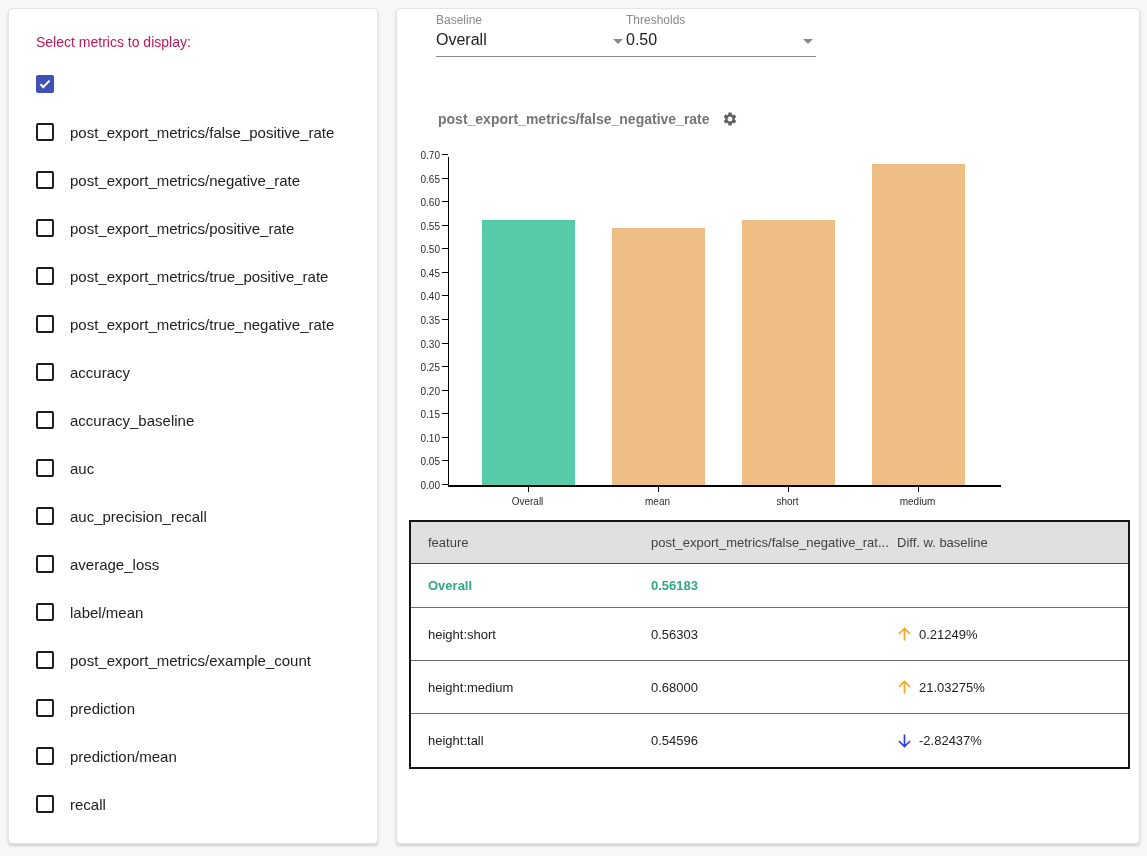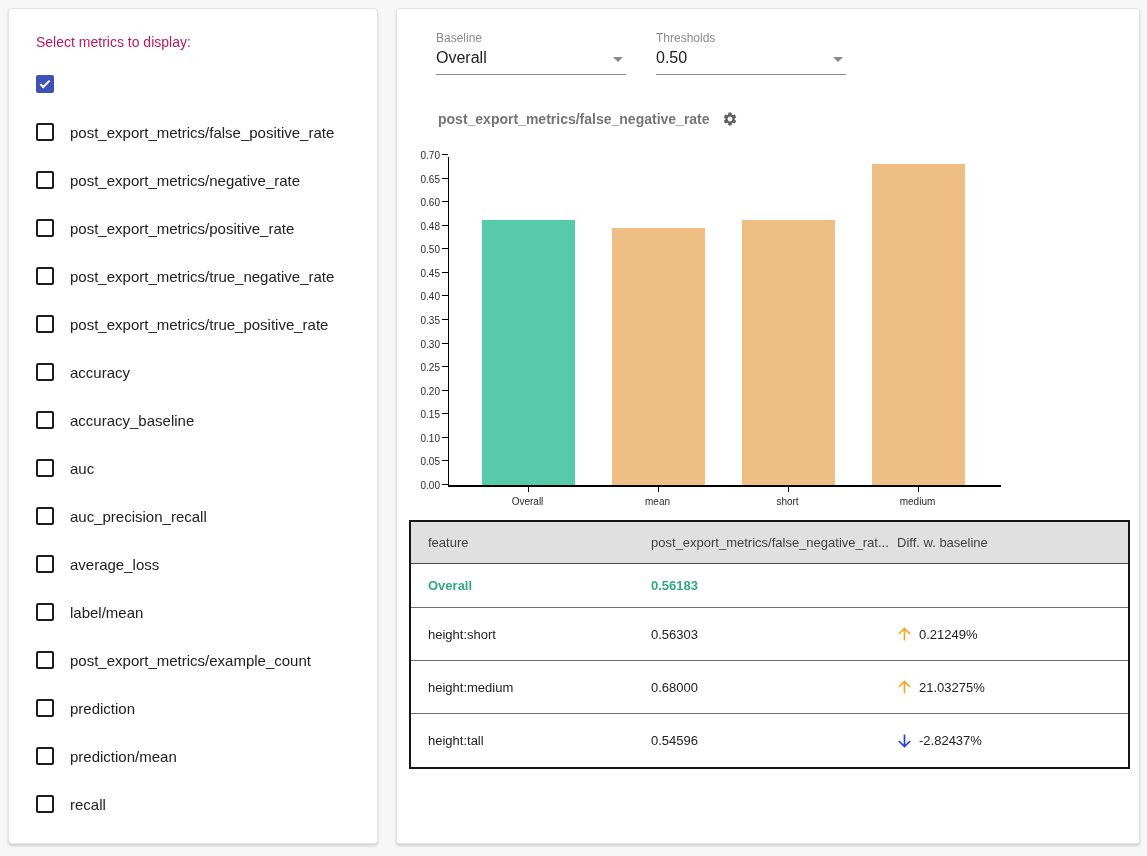"Baseline" .controls { gap: 30px -> none; top: 22px -> 4px }
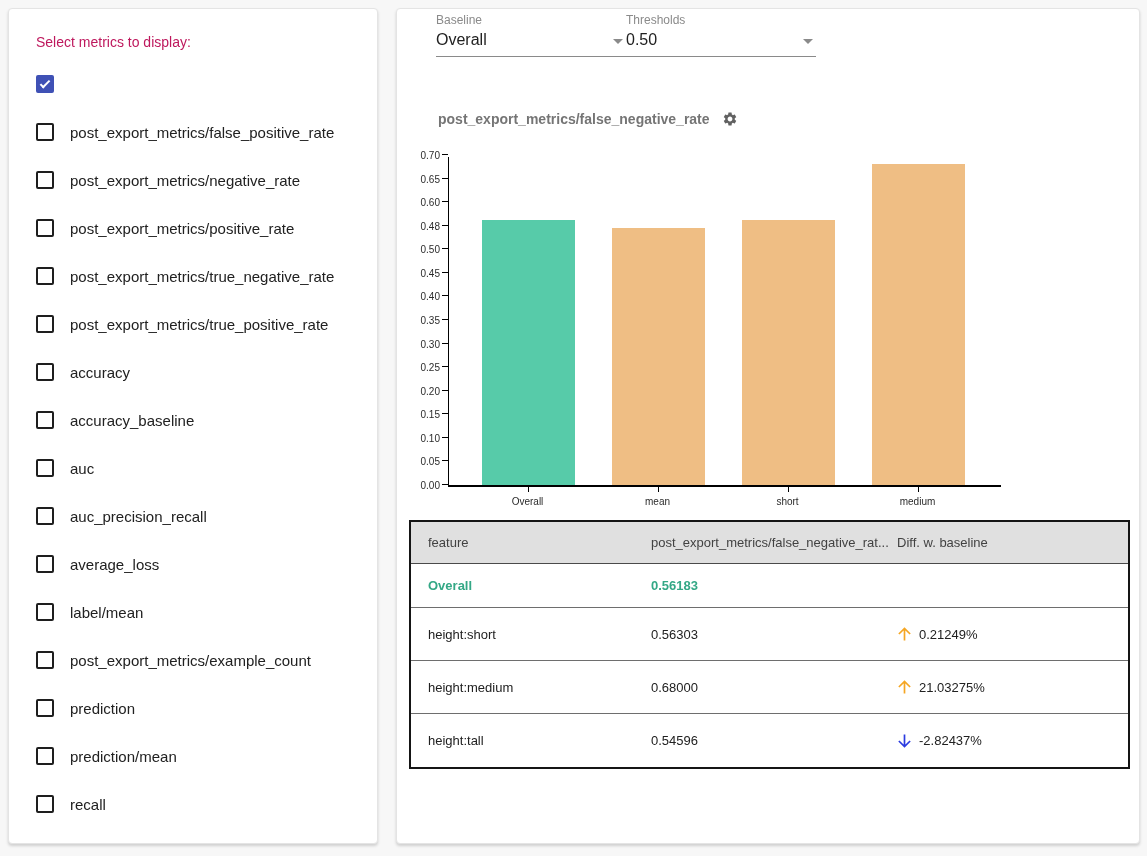"0.48" div.ytick-label { text: 0.48 -> 0.55 }
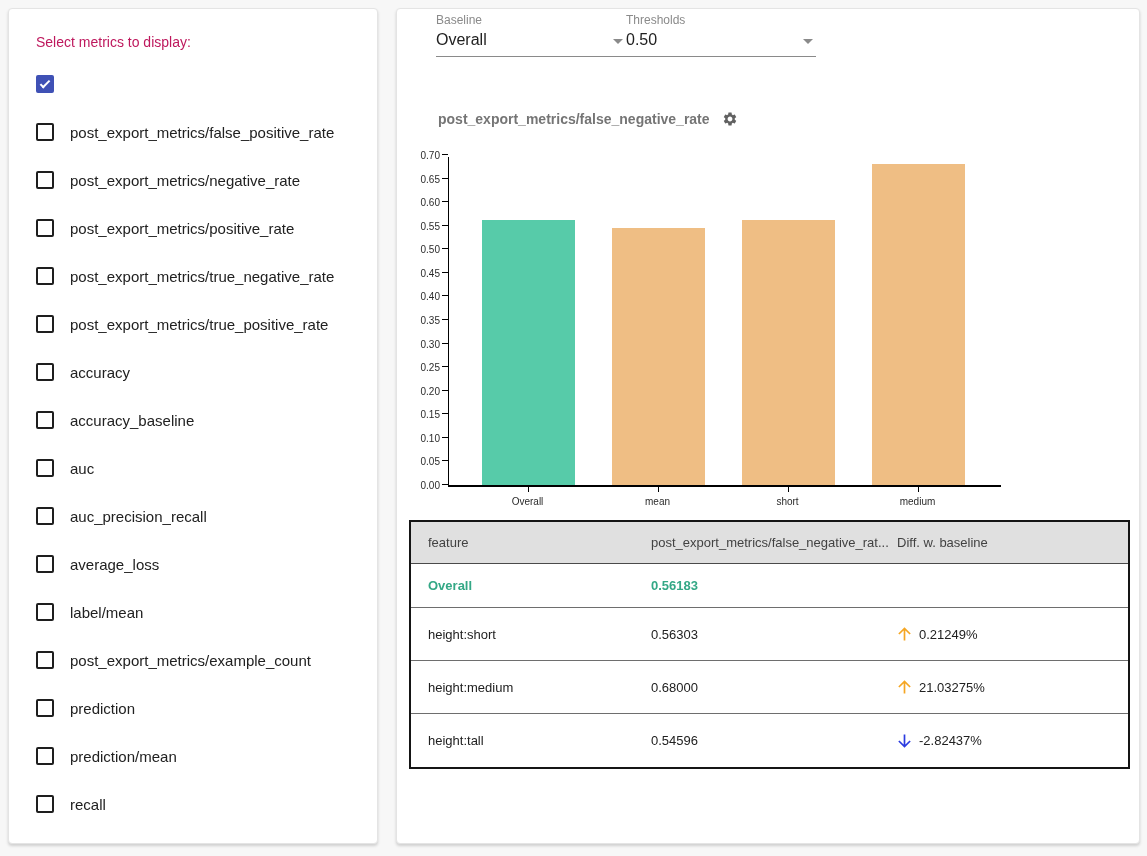"post_export_metrics/true_negative_rate" div.metric-item { order: before "post_export_metrics/true_positive_rate" -> after "post_export_metrics/true_positive_rate" }
